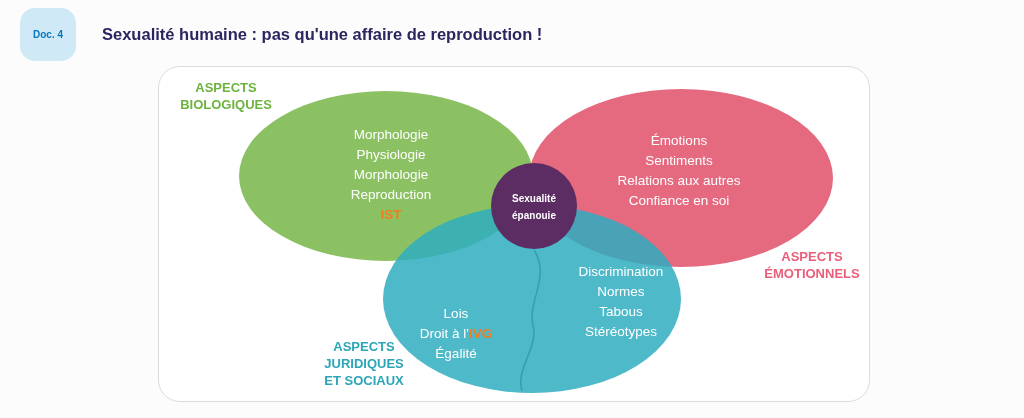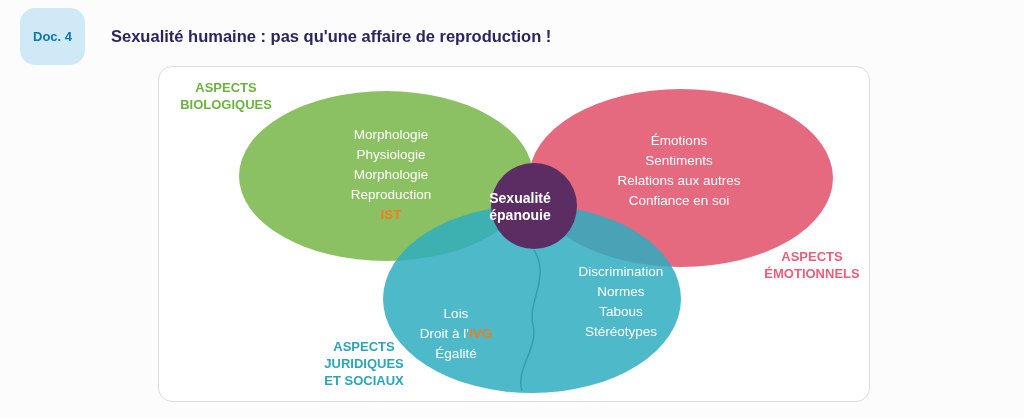"Doc. 4" .badge { font-size: 13px -> 10px }
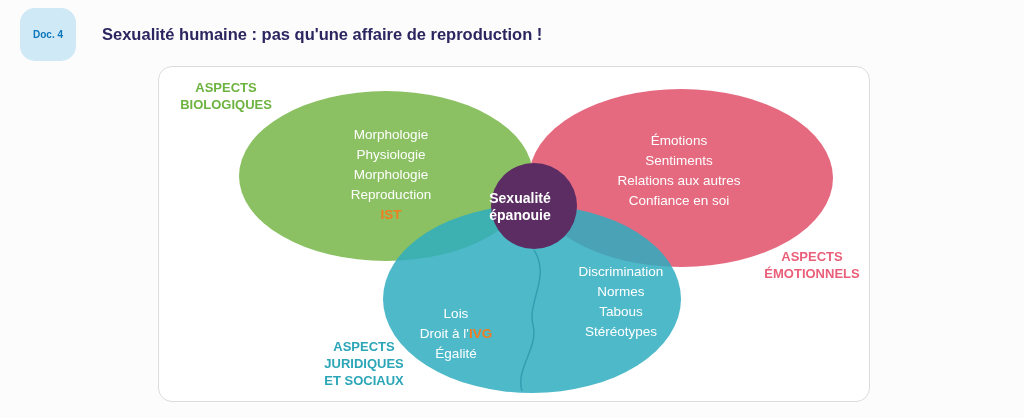"ASPECTS" .card { border-radius: 14px -> 22px }
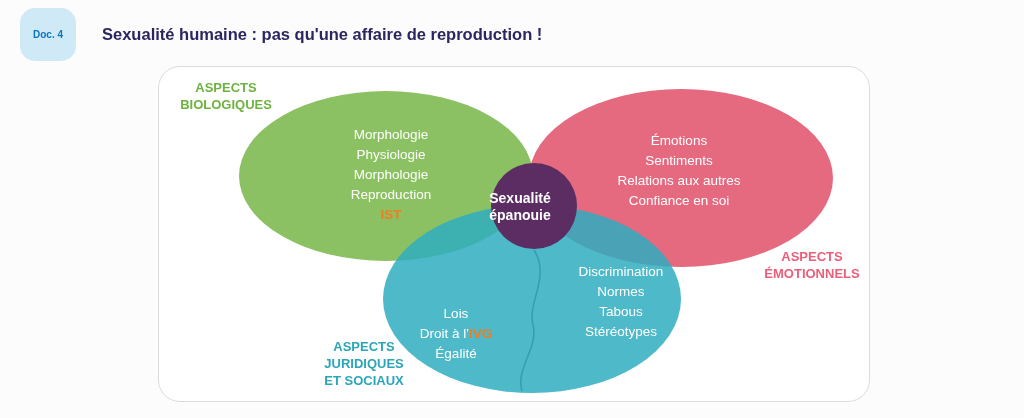"Sexualité" .center-text { font-size: 14px -> 10px; left: 301px -> 315px }
